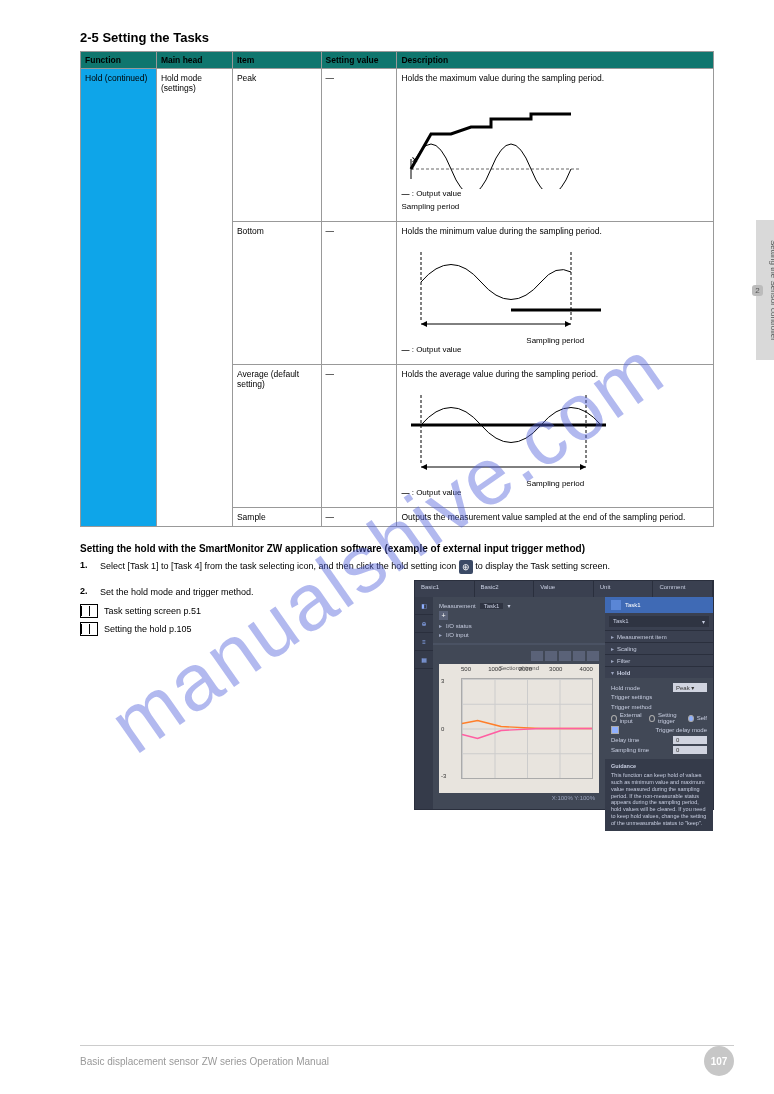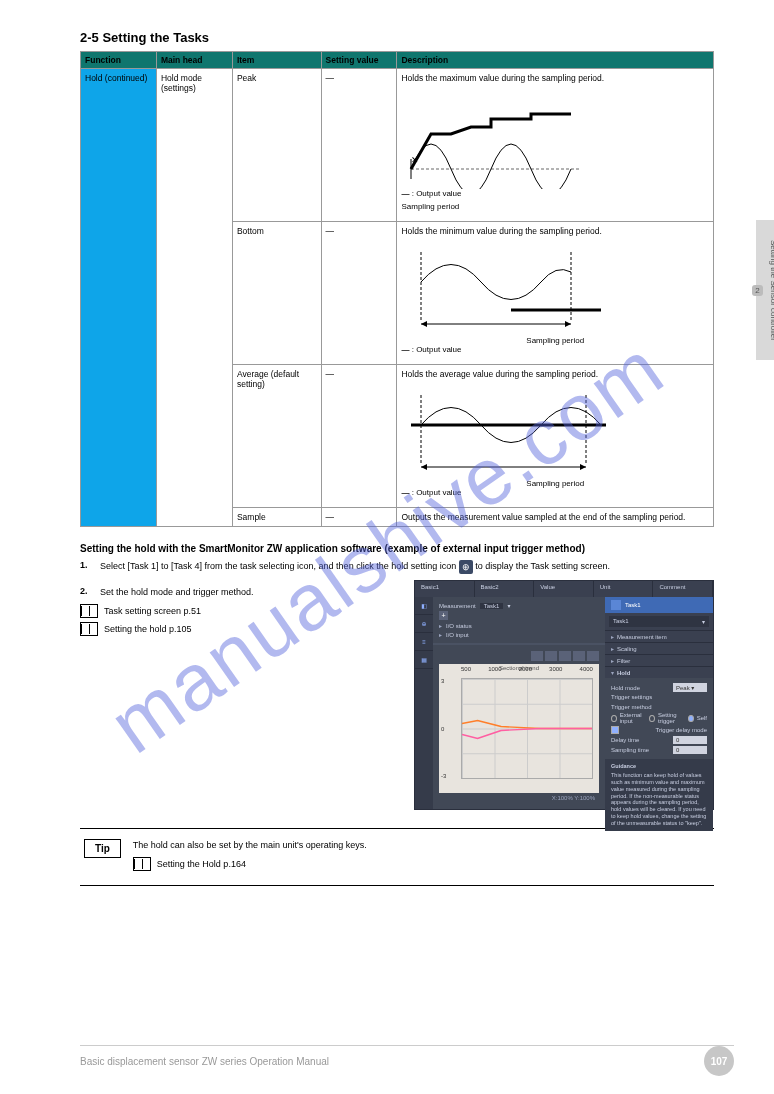"Tip" div.tip-box { html: <div> <div>Tip</div> <div> <div>The hold can also be set by the main unit's operating keys.</div> <div> <span></span> <span>Setting the Hold p.164</span> </div> </div> </div> -> none }
